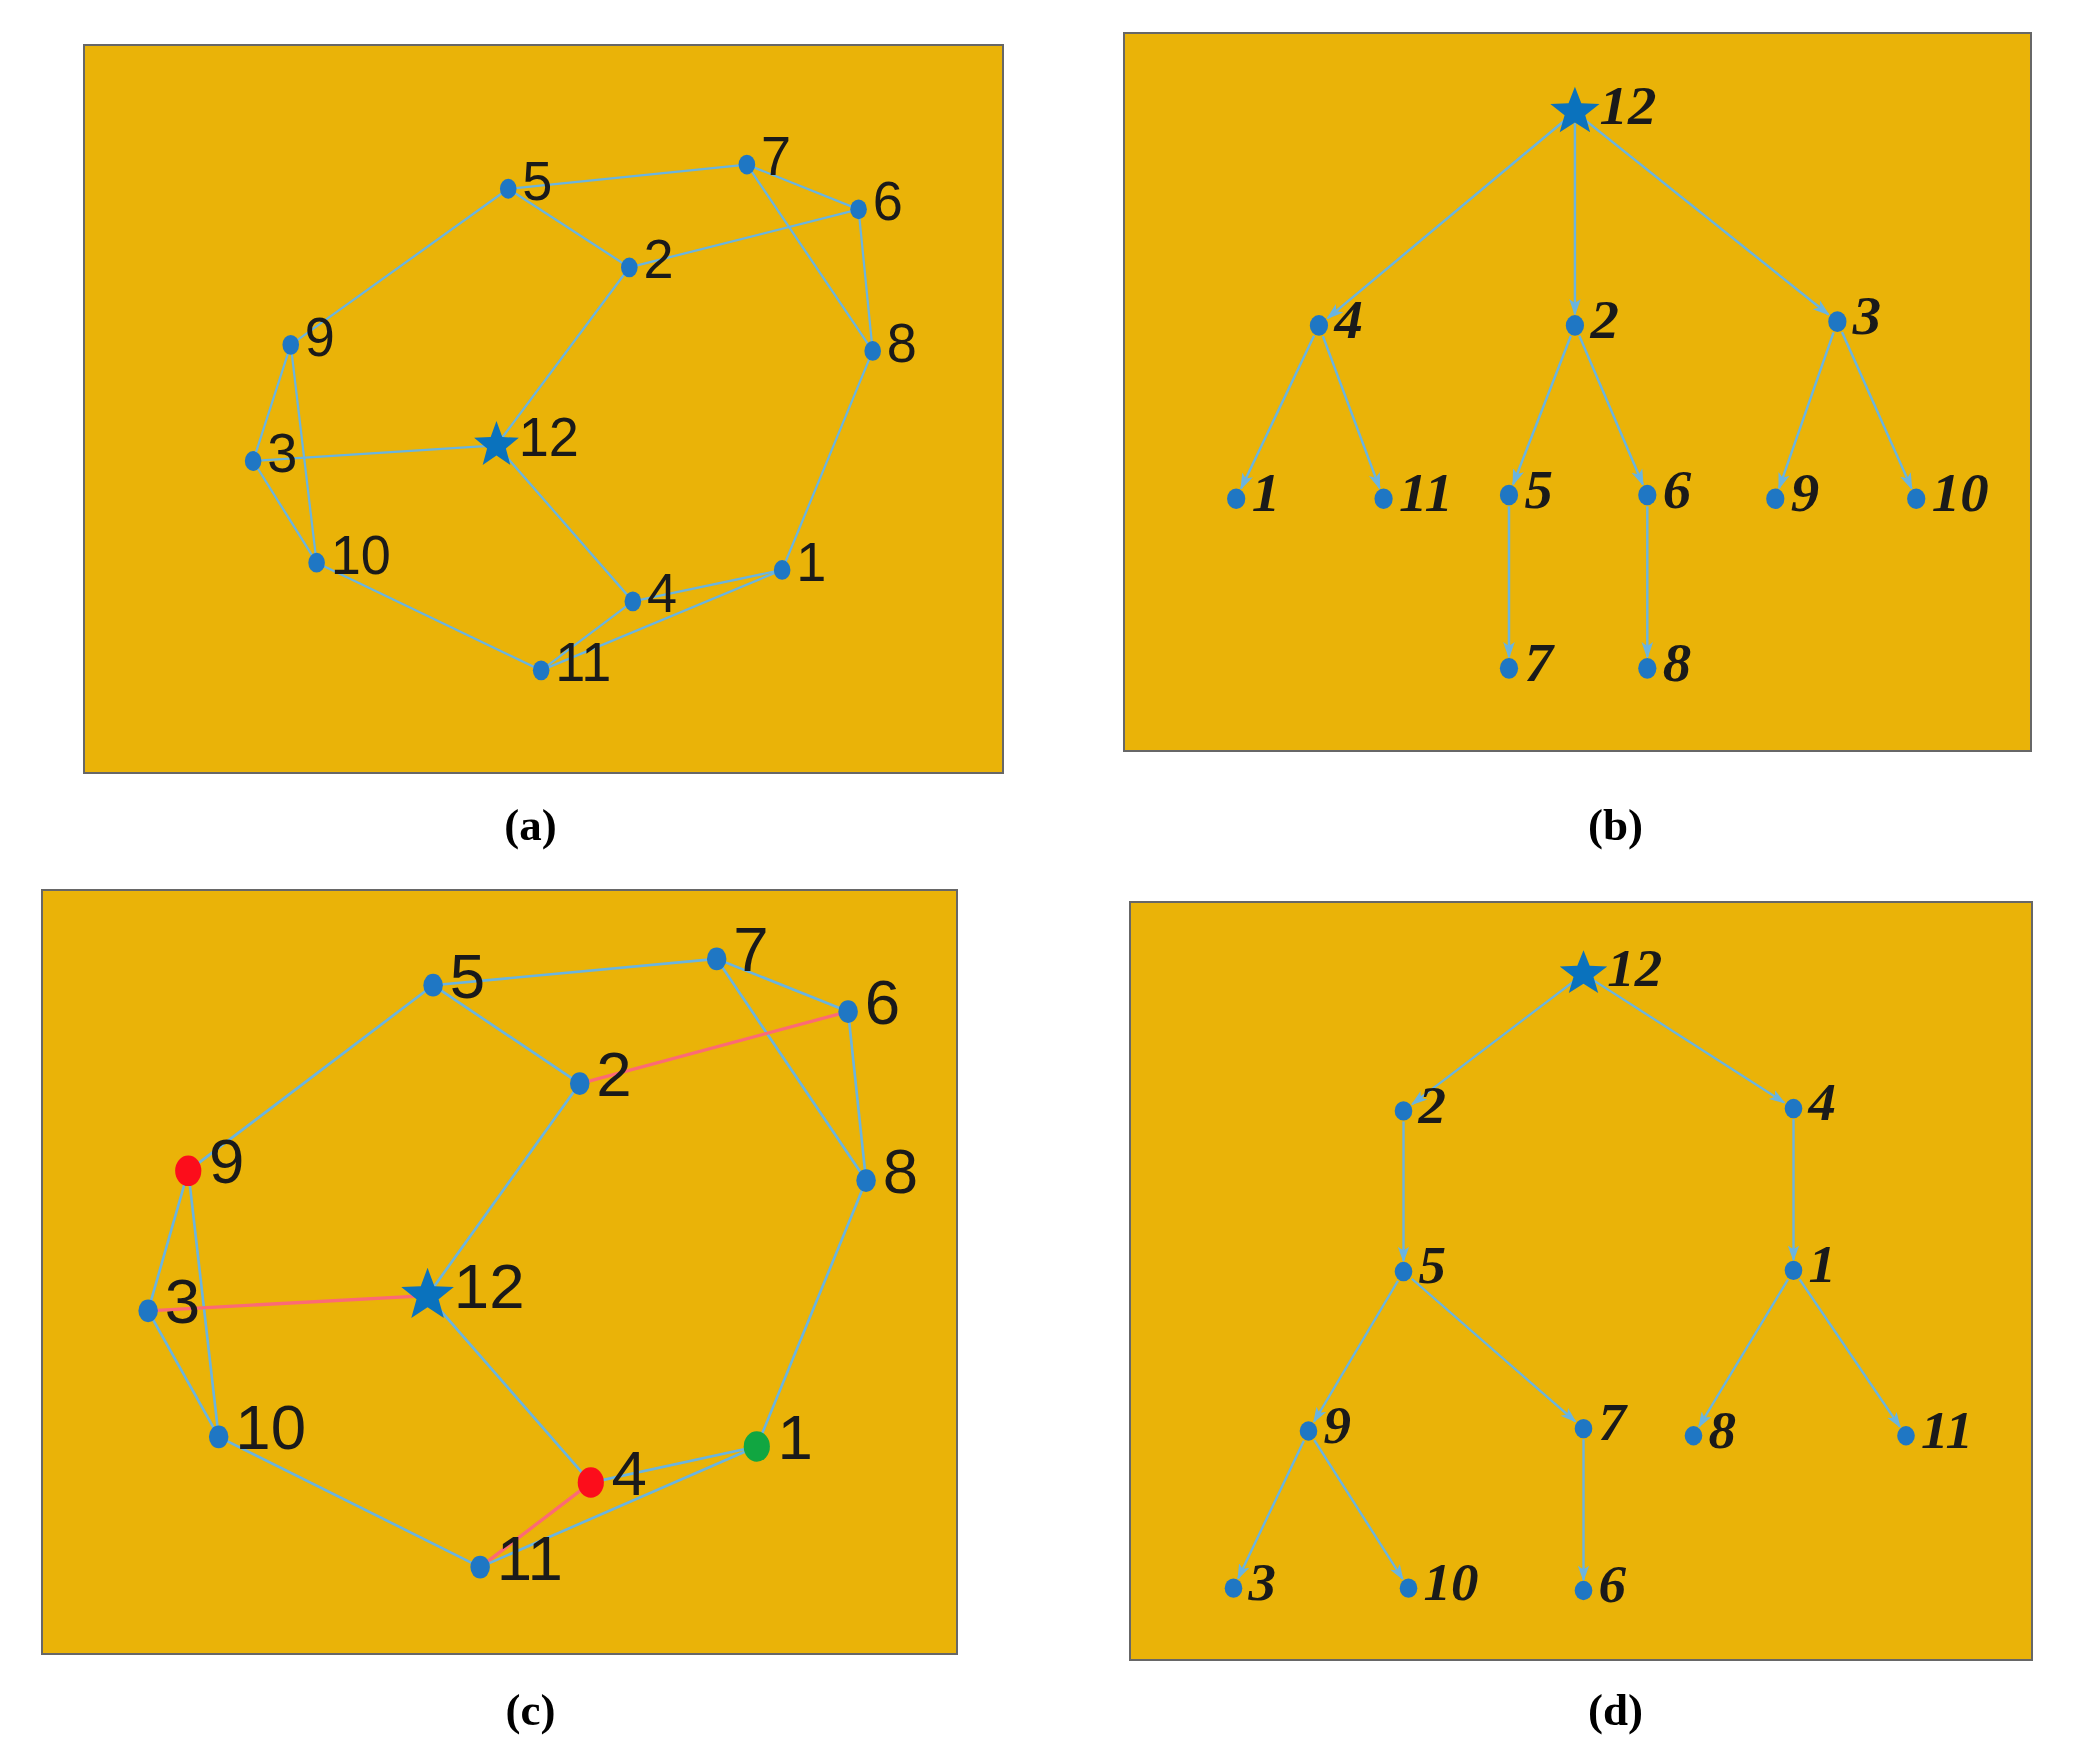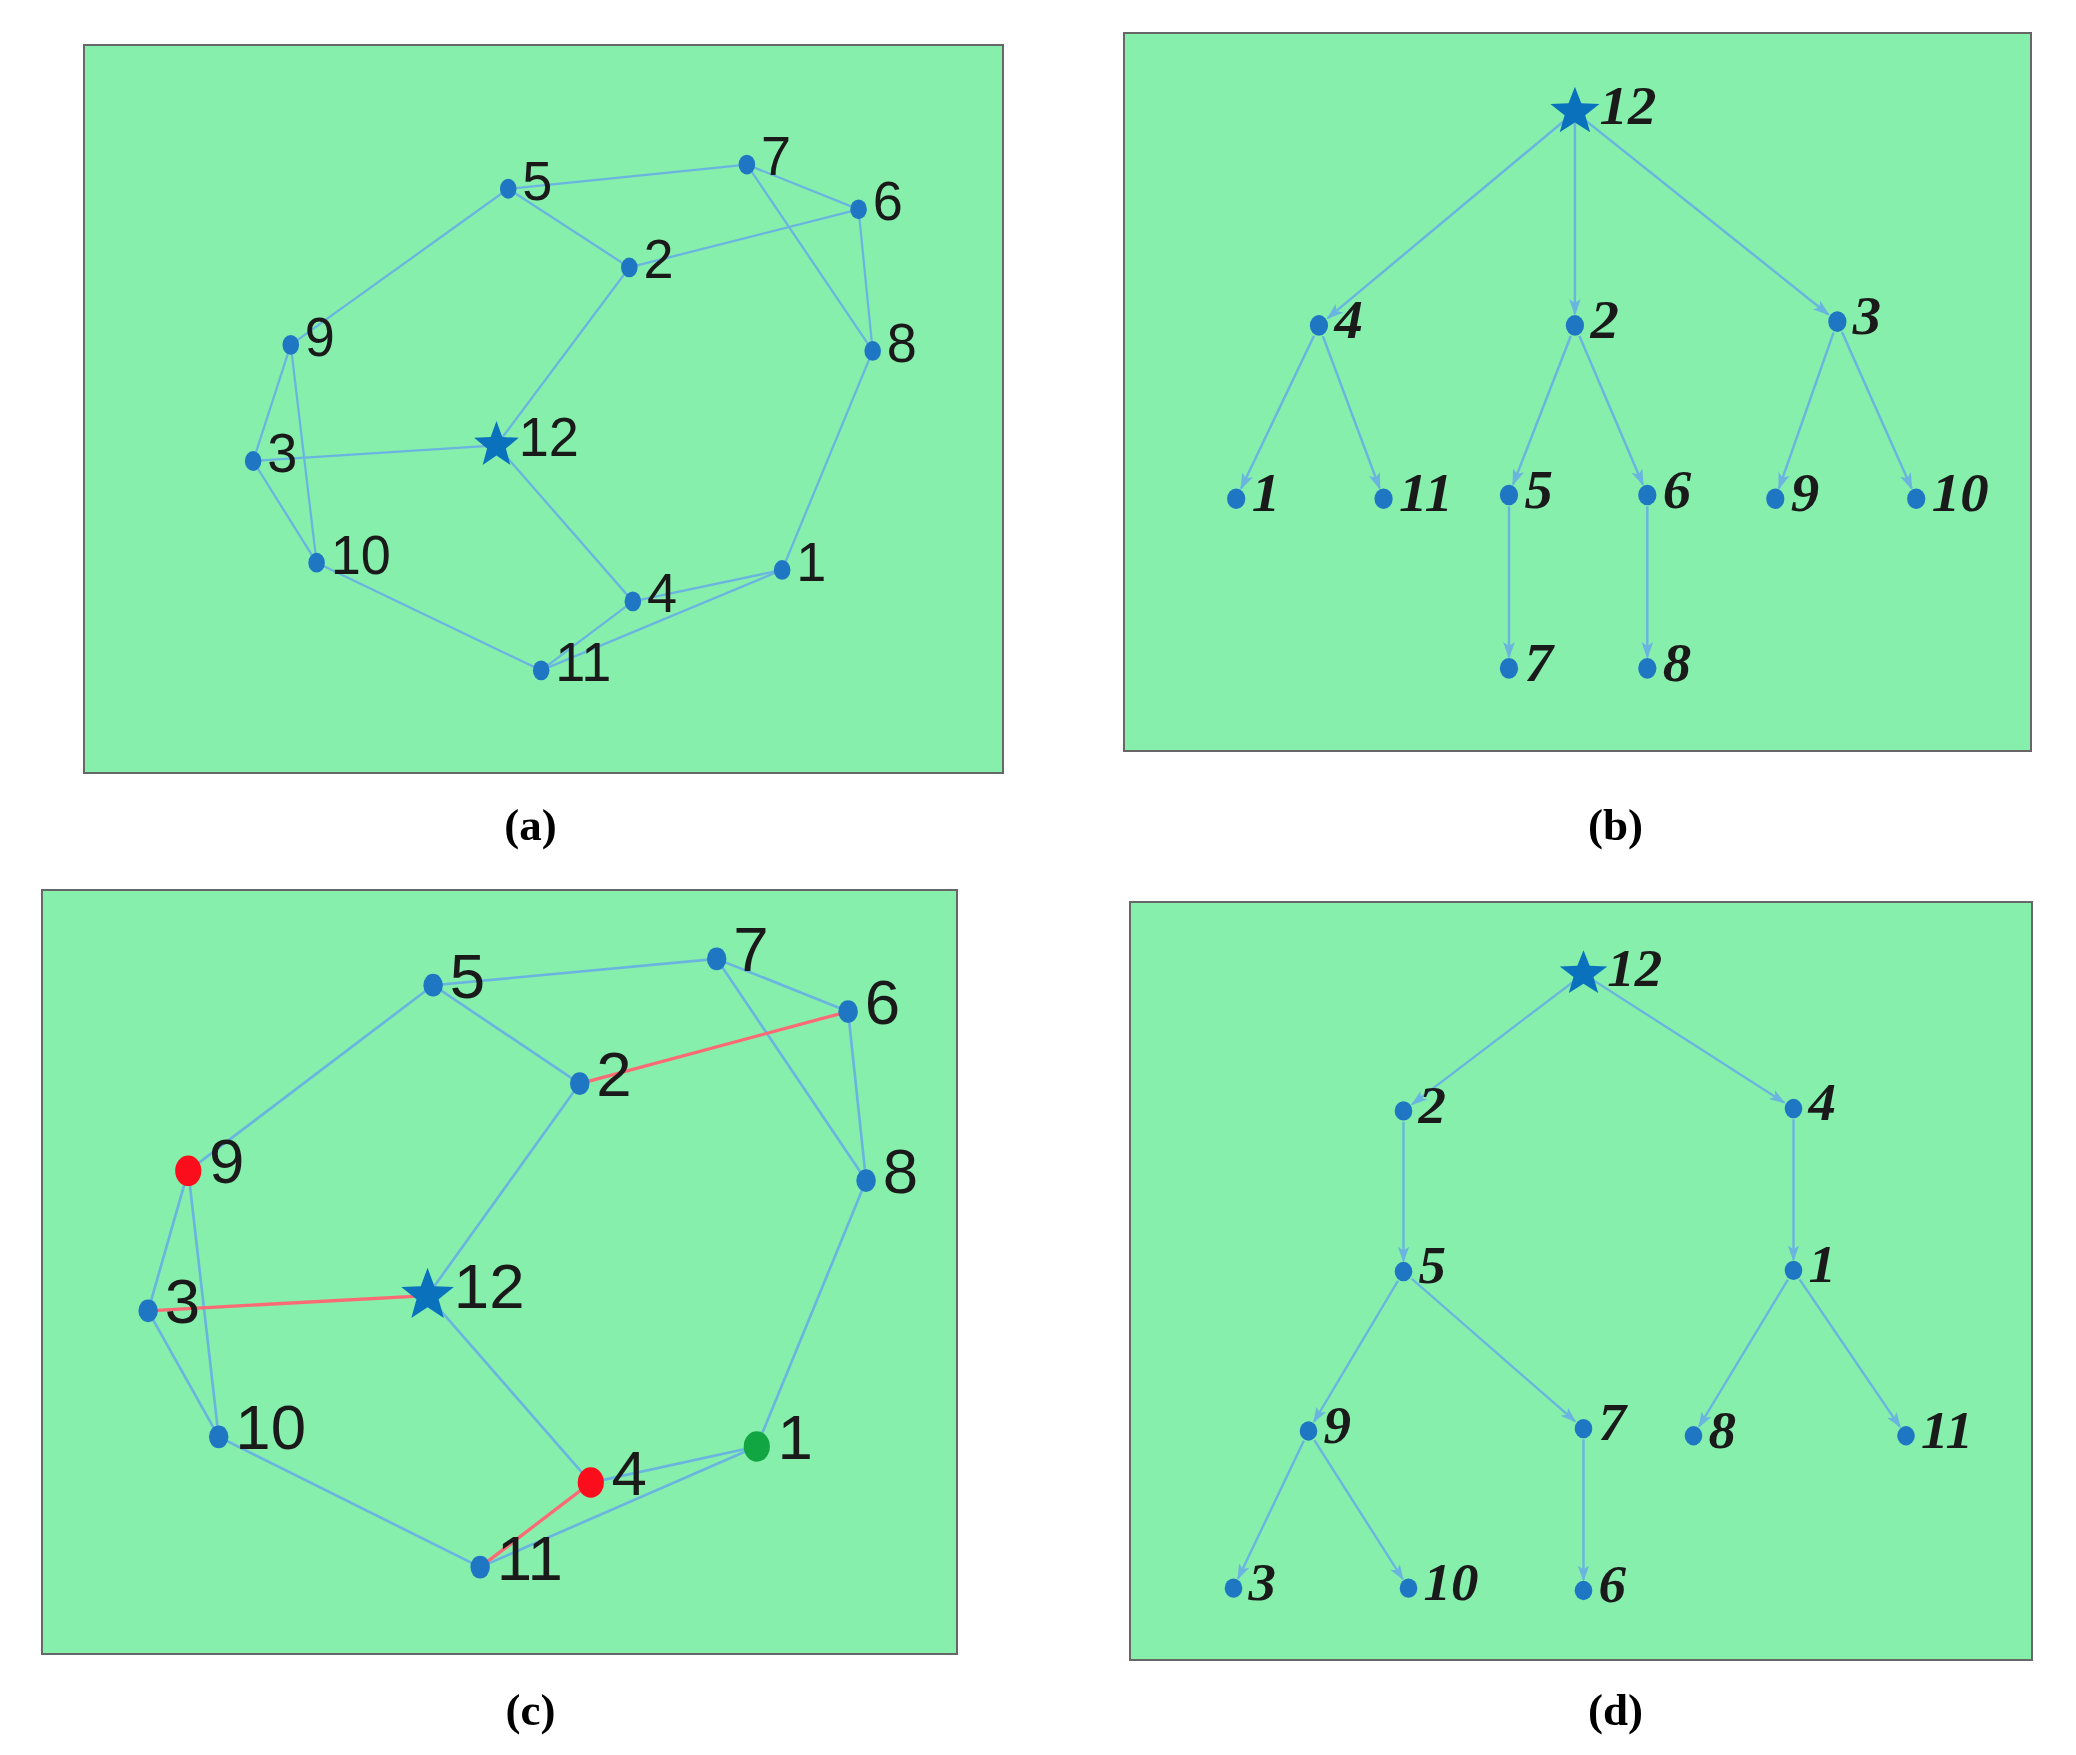"12" .panel { background: #86efac -> #eab308 }
